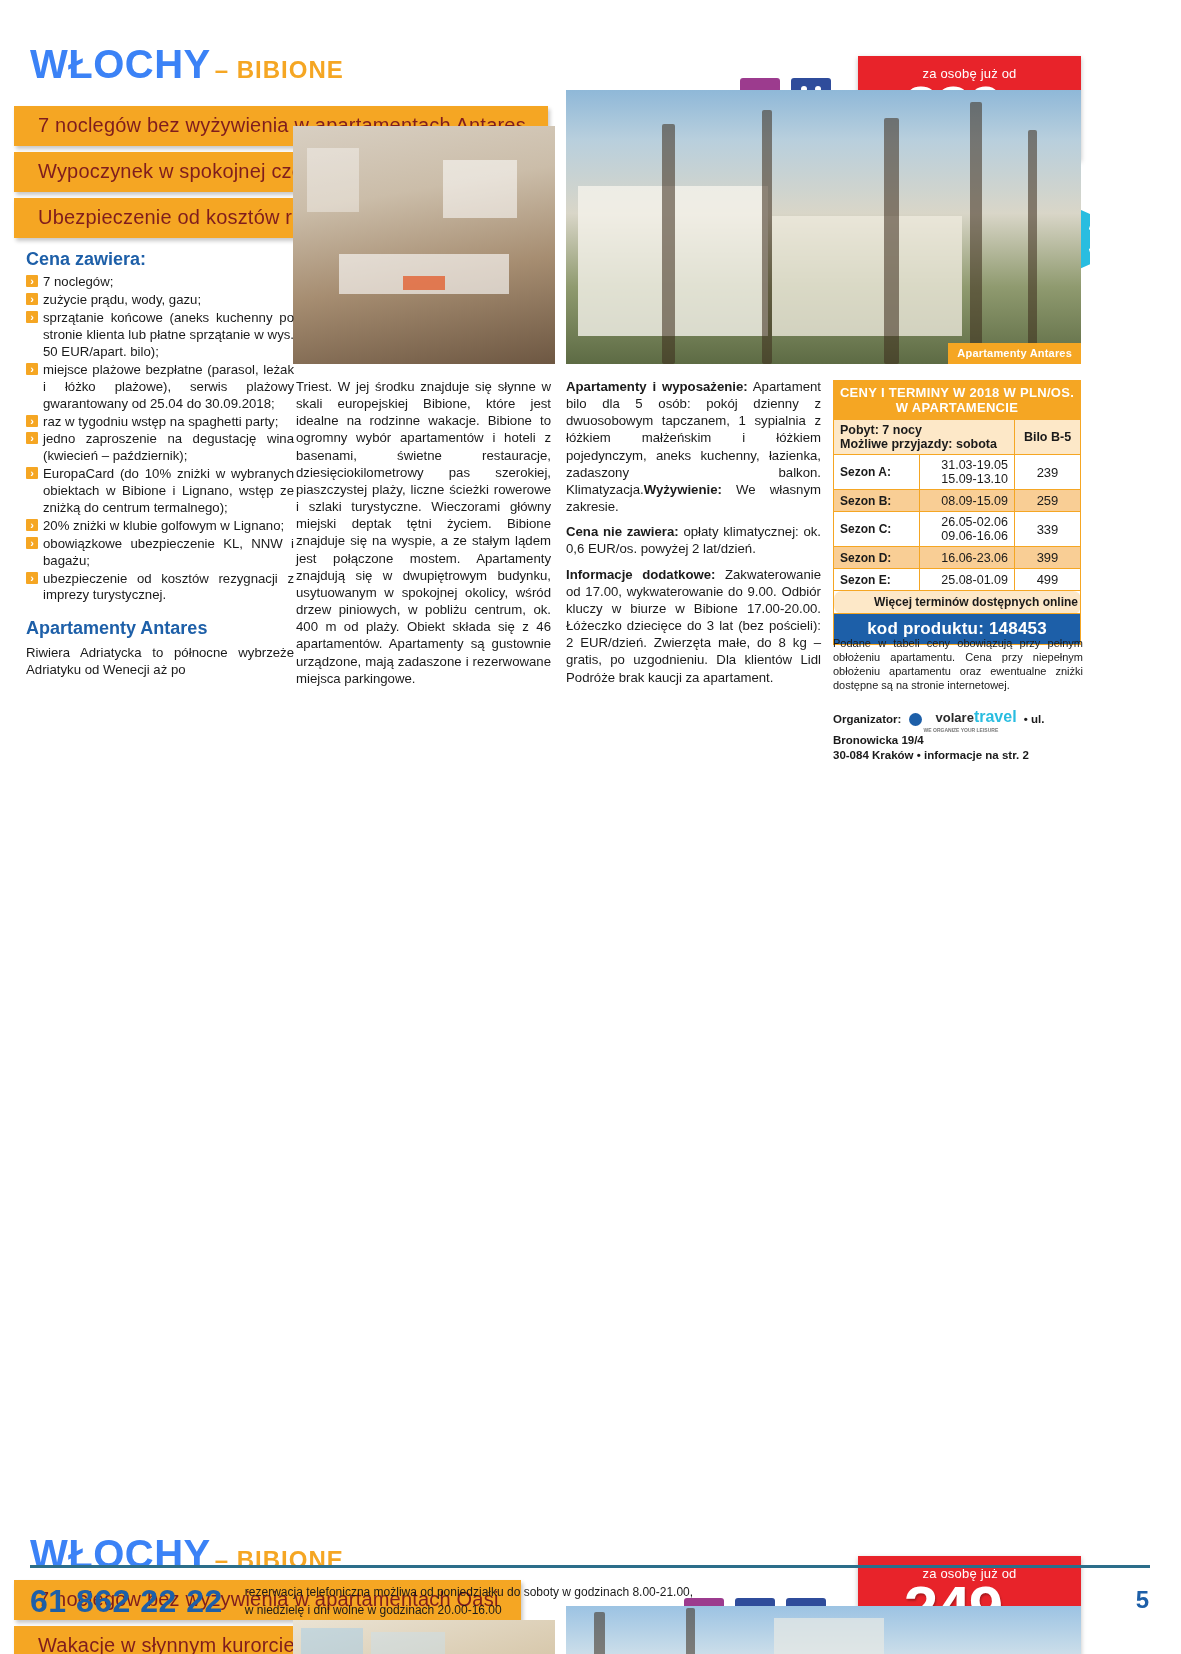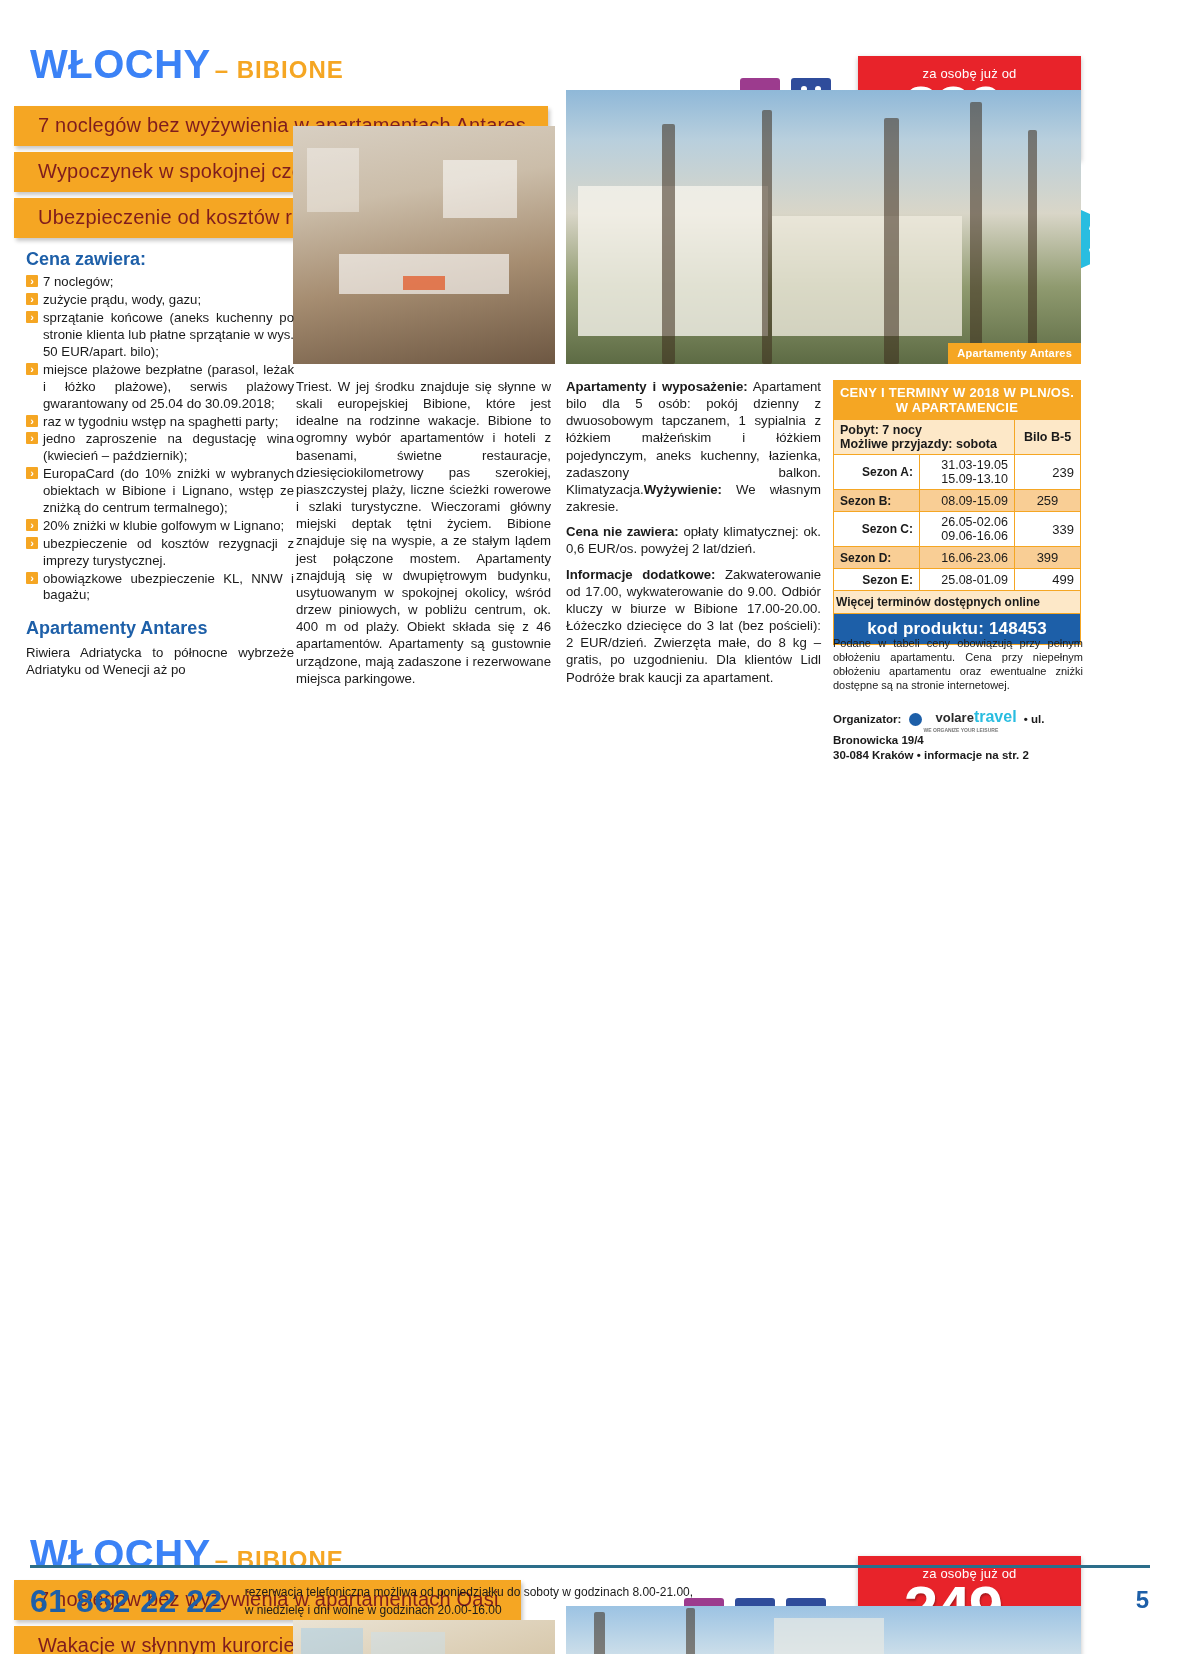"Sezon A:" .ptable tr.white td { text-align: right -> none }
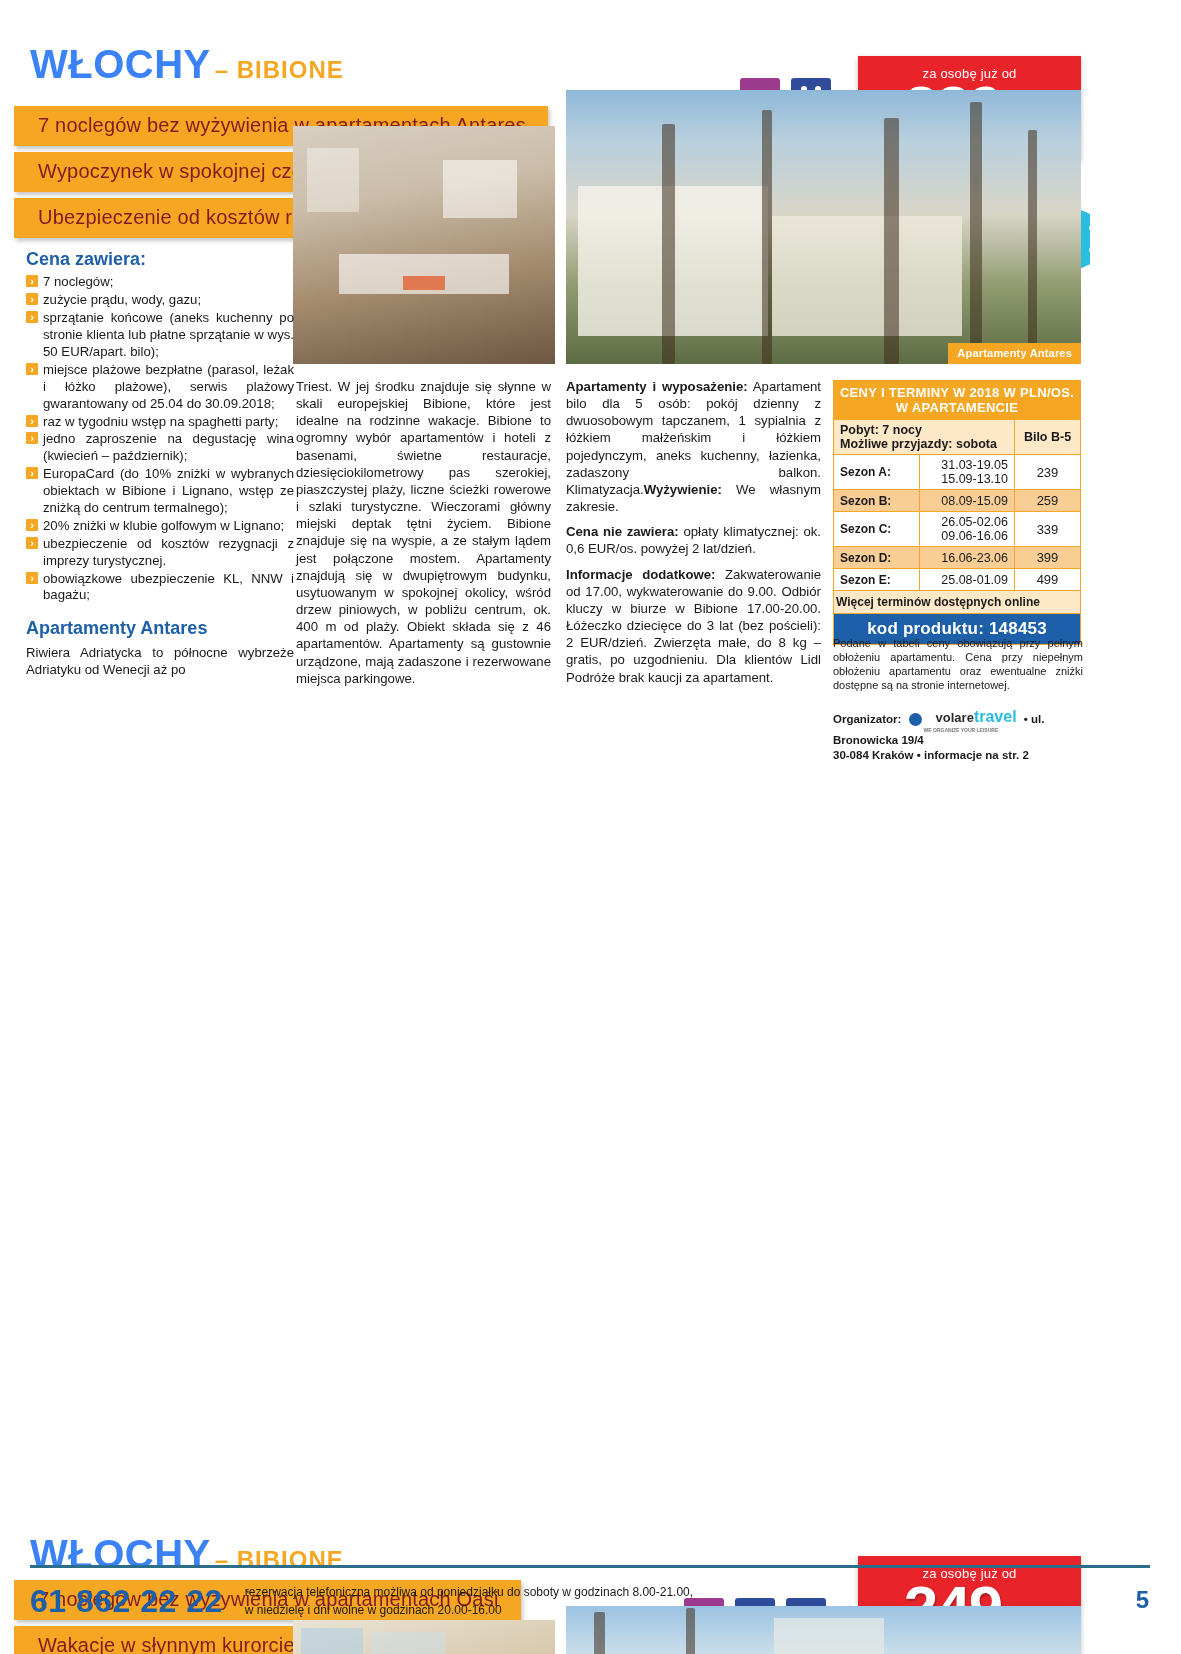"ubezpieczenie od kosztów rezygnacji z" li { order: before "obowiązkowe ubezpieczenie KL, NNW i" -> after "obowiązkowe ubezpieczenie KL, NNW i" }
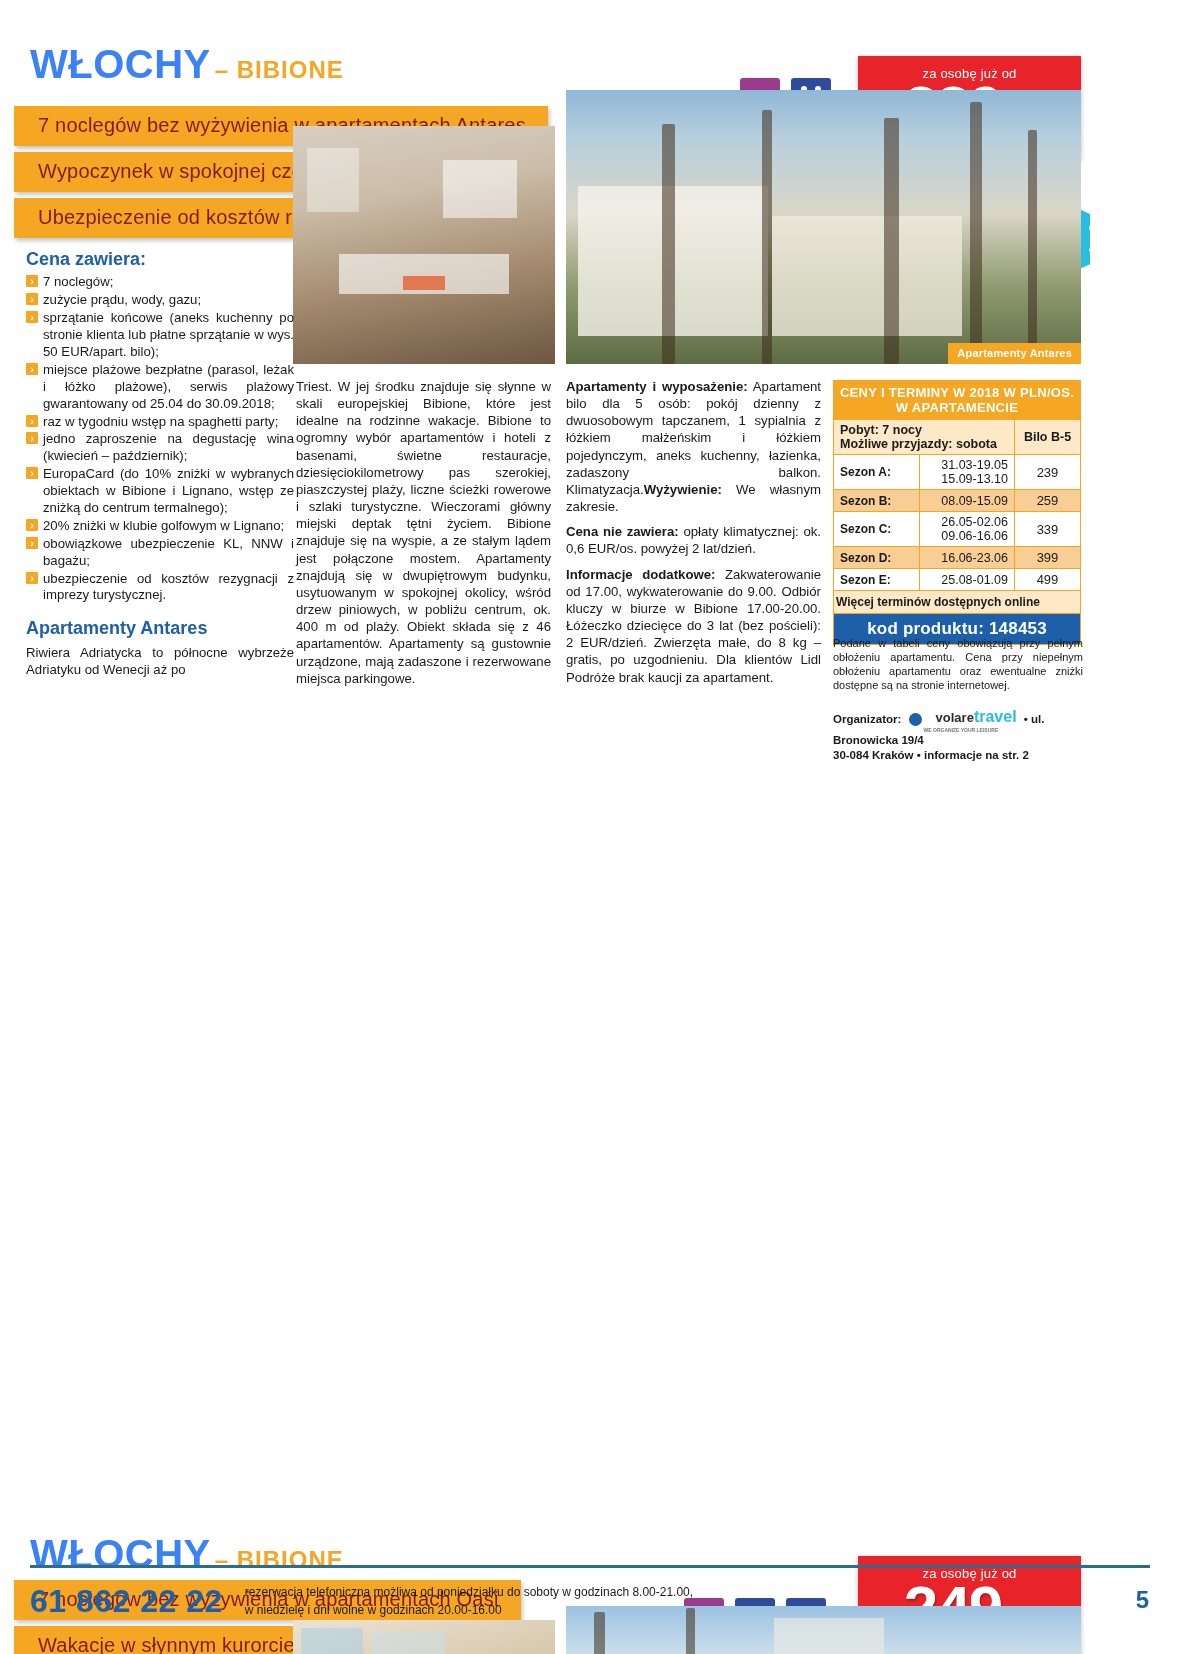"Więcej terminów dostępnych online" .ptable .more td { border-radius: none -> 8px; text-align: left -> right }
